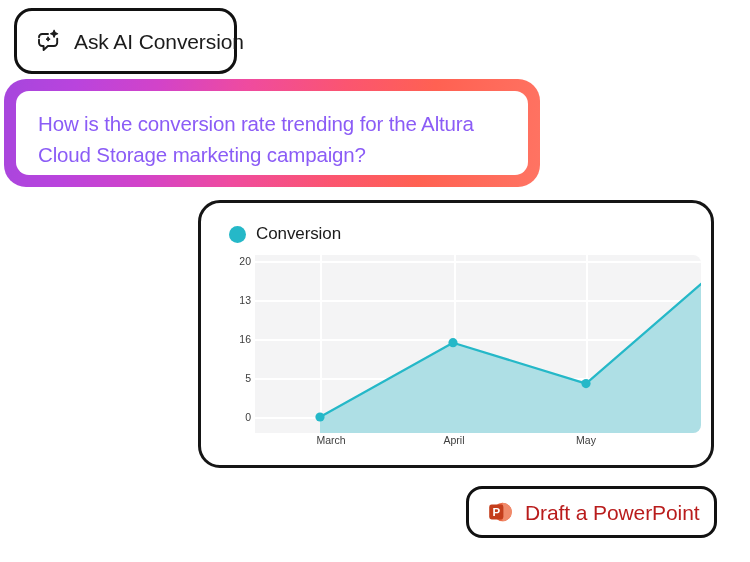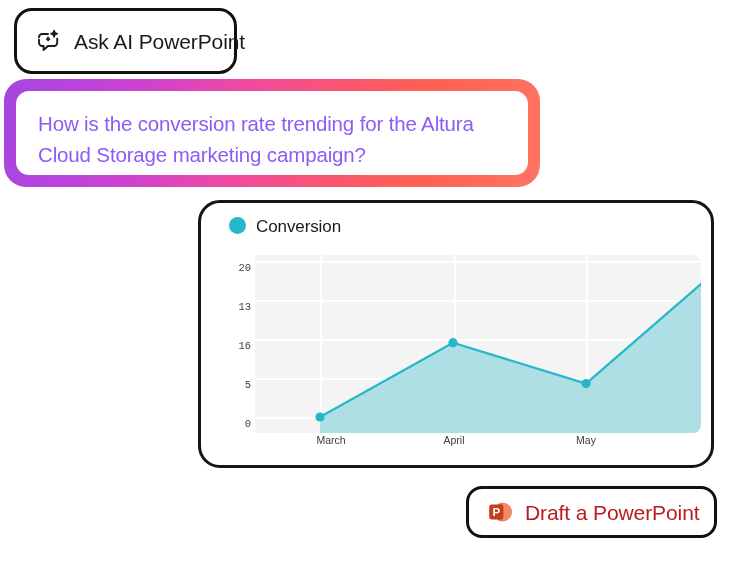"Ask AI PowerPoint" span.ask-label { text: PowerPoint -> Conversion }
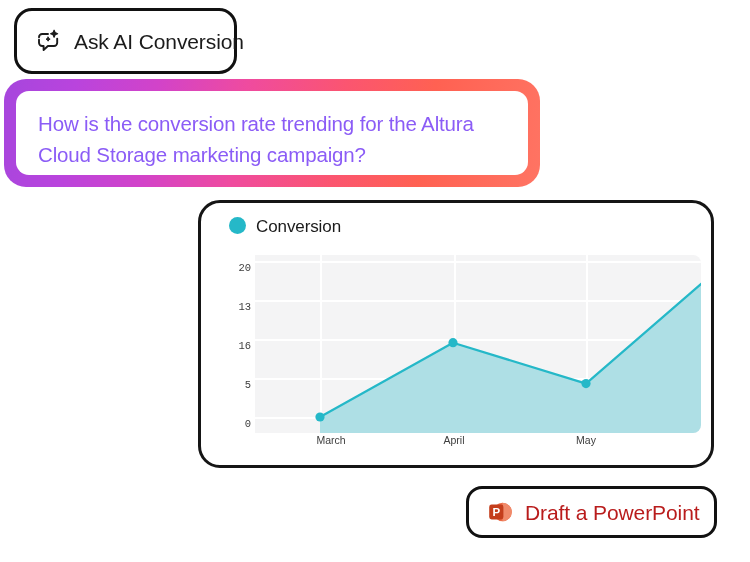"Conversion" .legend { align-items: none -> center }
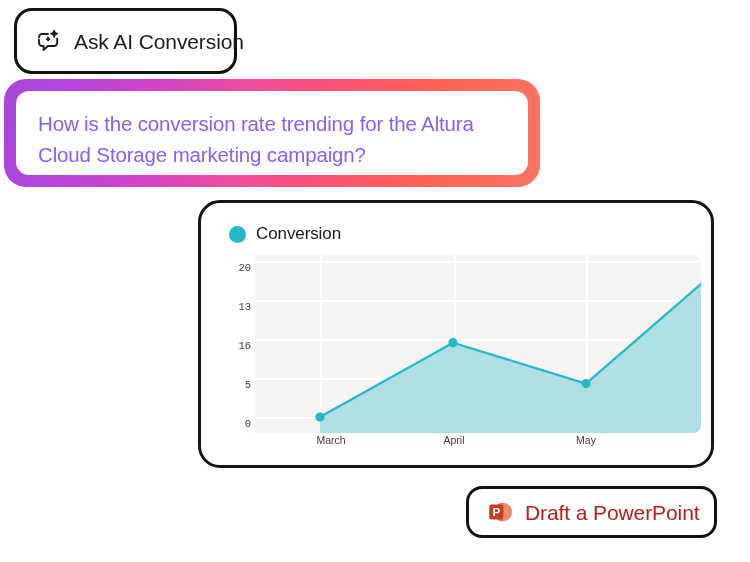"20" .y-axis { font-family: Liberation Mono, monospace -> none; top: 7px -> 0 }
